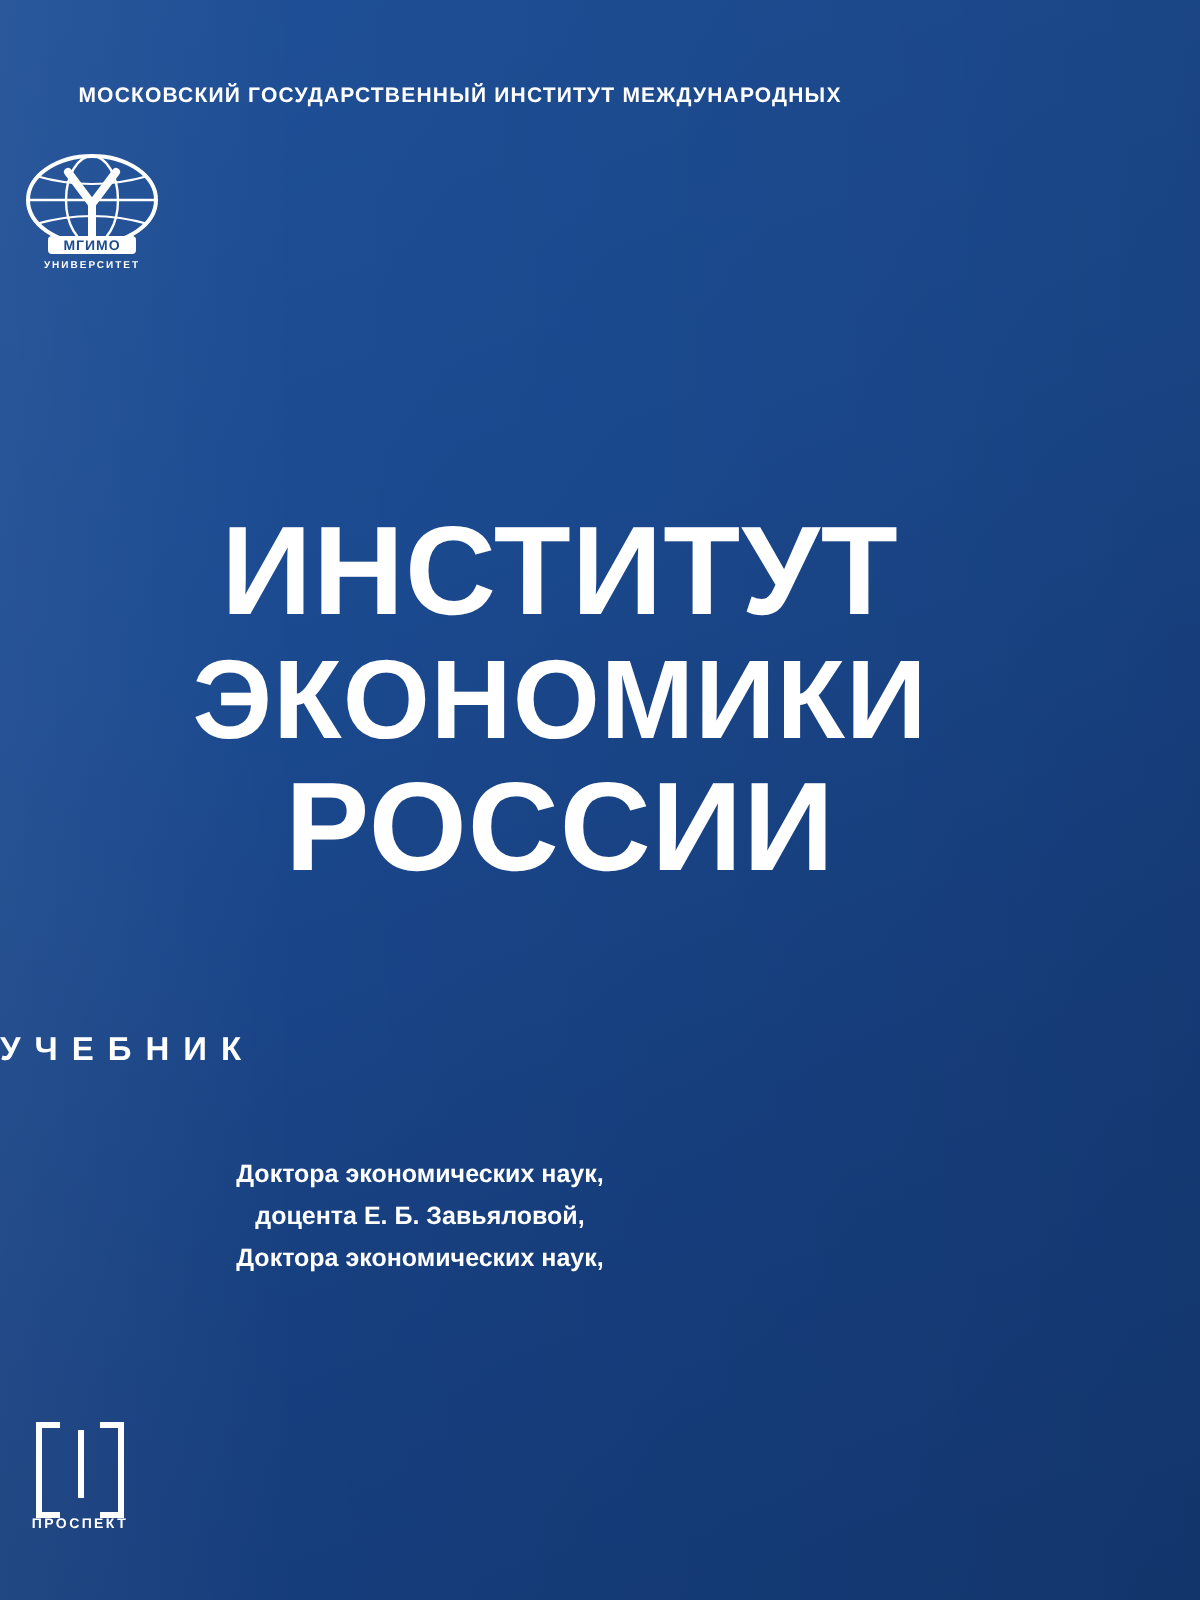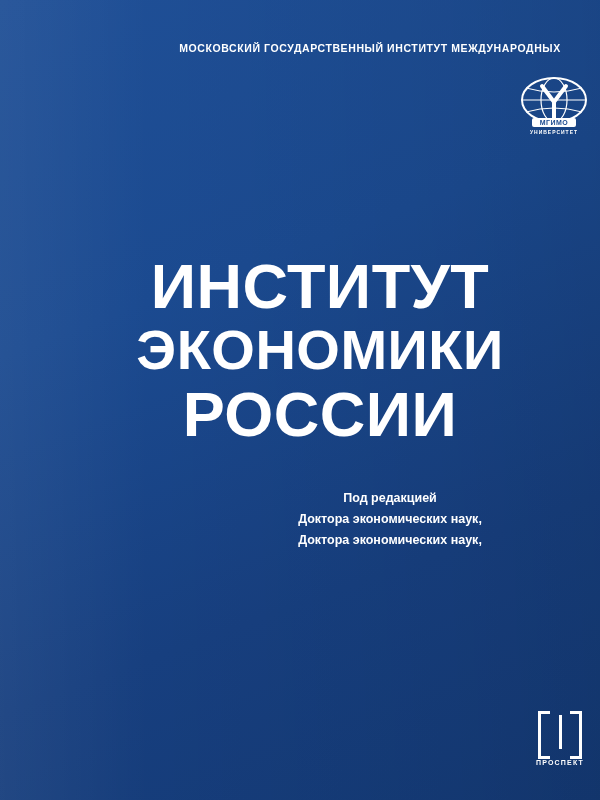"МОСКОВСКИЙ ГОСУДАРСТВЕННЫЙ ИНСТИТУТ" .inner { align-items: flex-end -> flex-start }
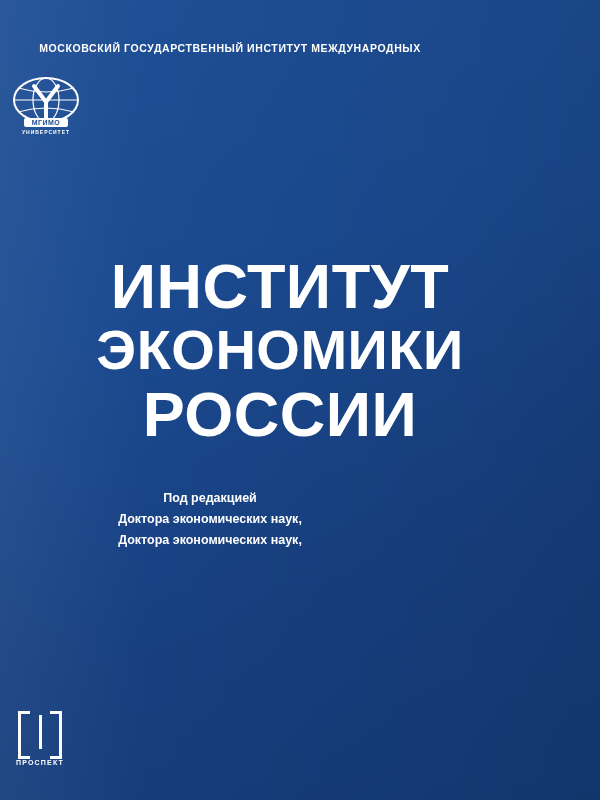"УЧЕБНИК" div.subtitle { html: none -> <div>УЧЕБНИК</div> }
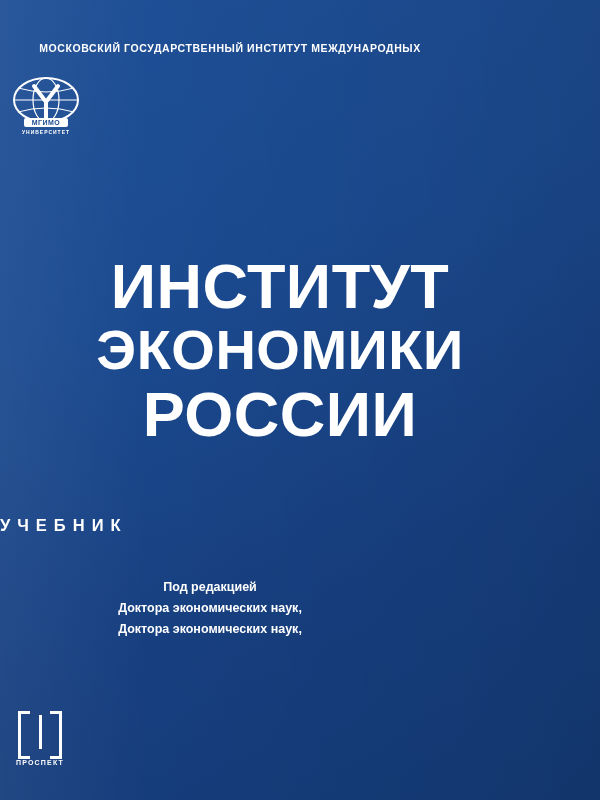"Под редакцией" div.editors-heading { html: <div>Под редакцией</div> -> none }
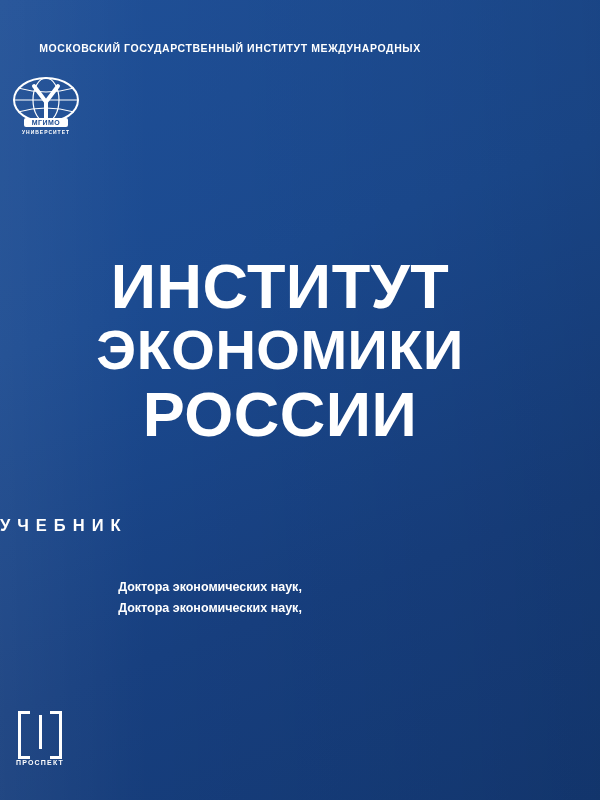"доцента Е. Б. Завьяловой," div.editors-line { html: none -> <div>доцента Е. Б. Завьяловой,</div> }
